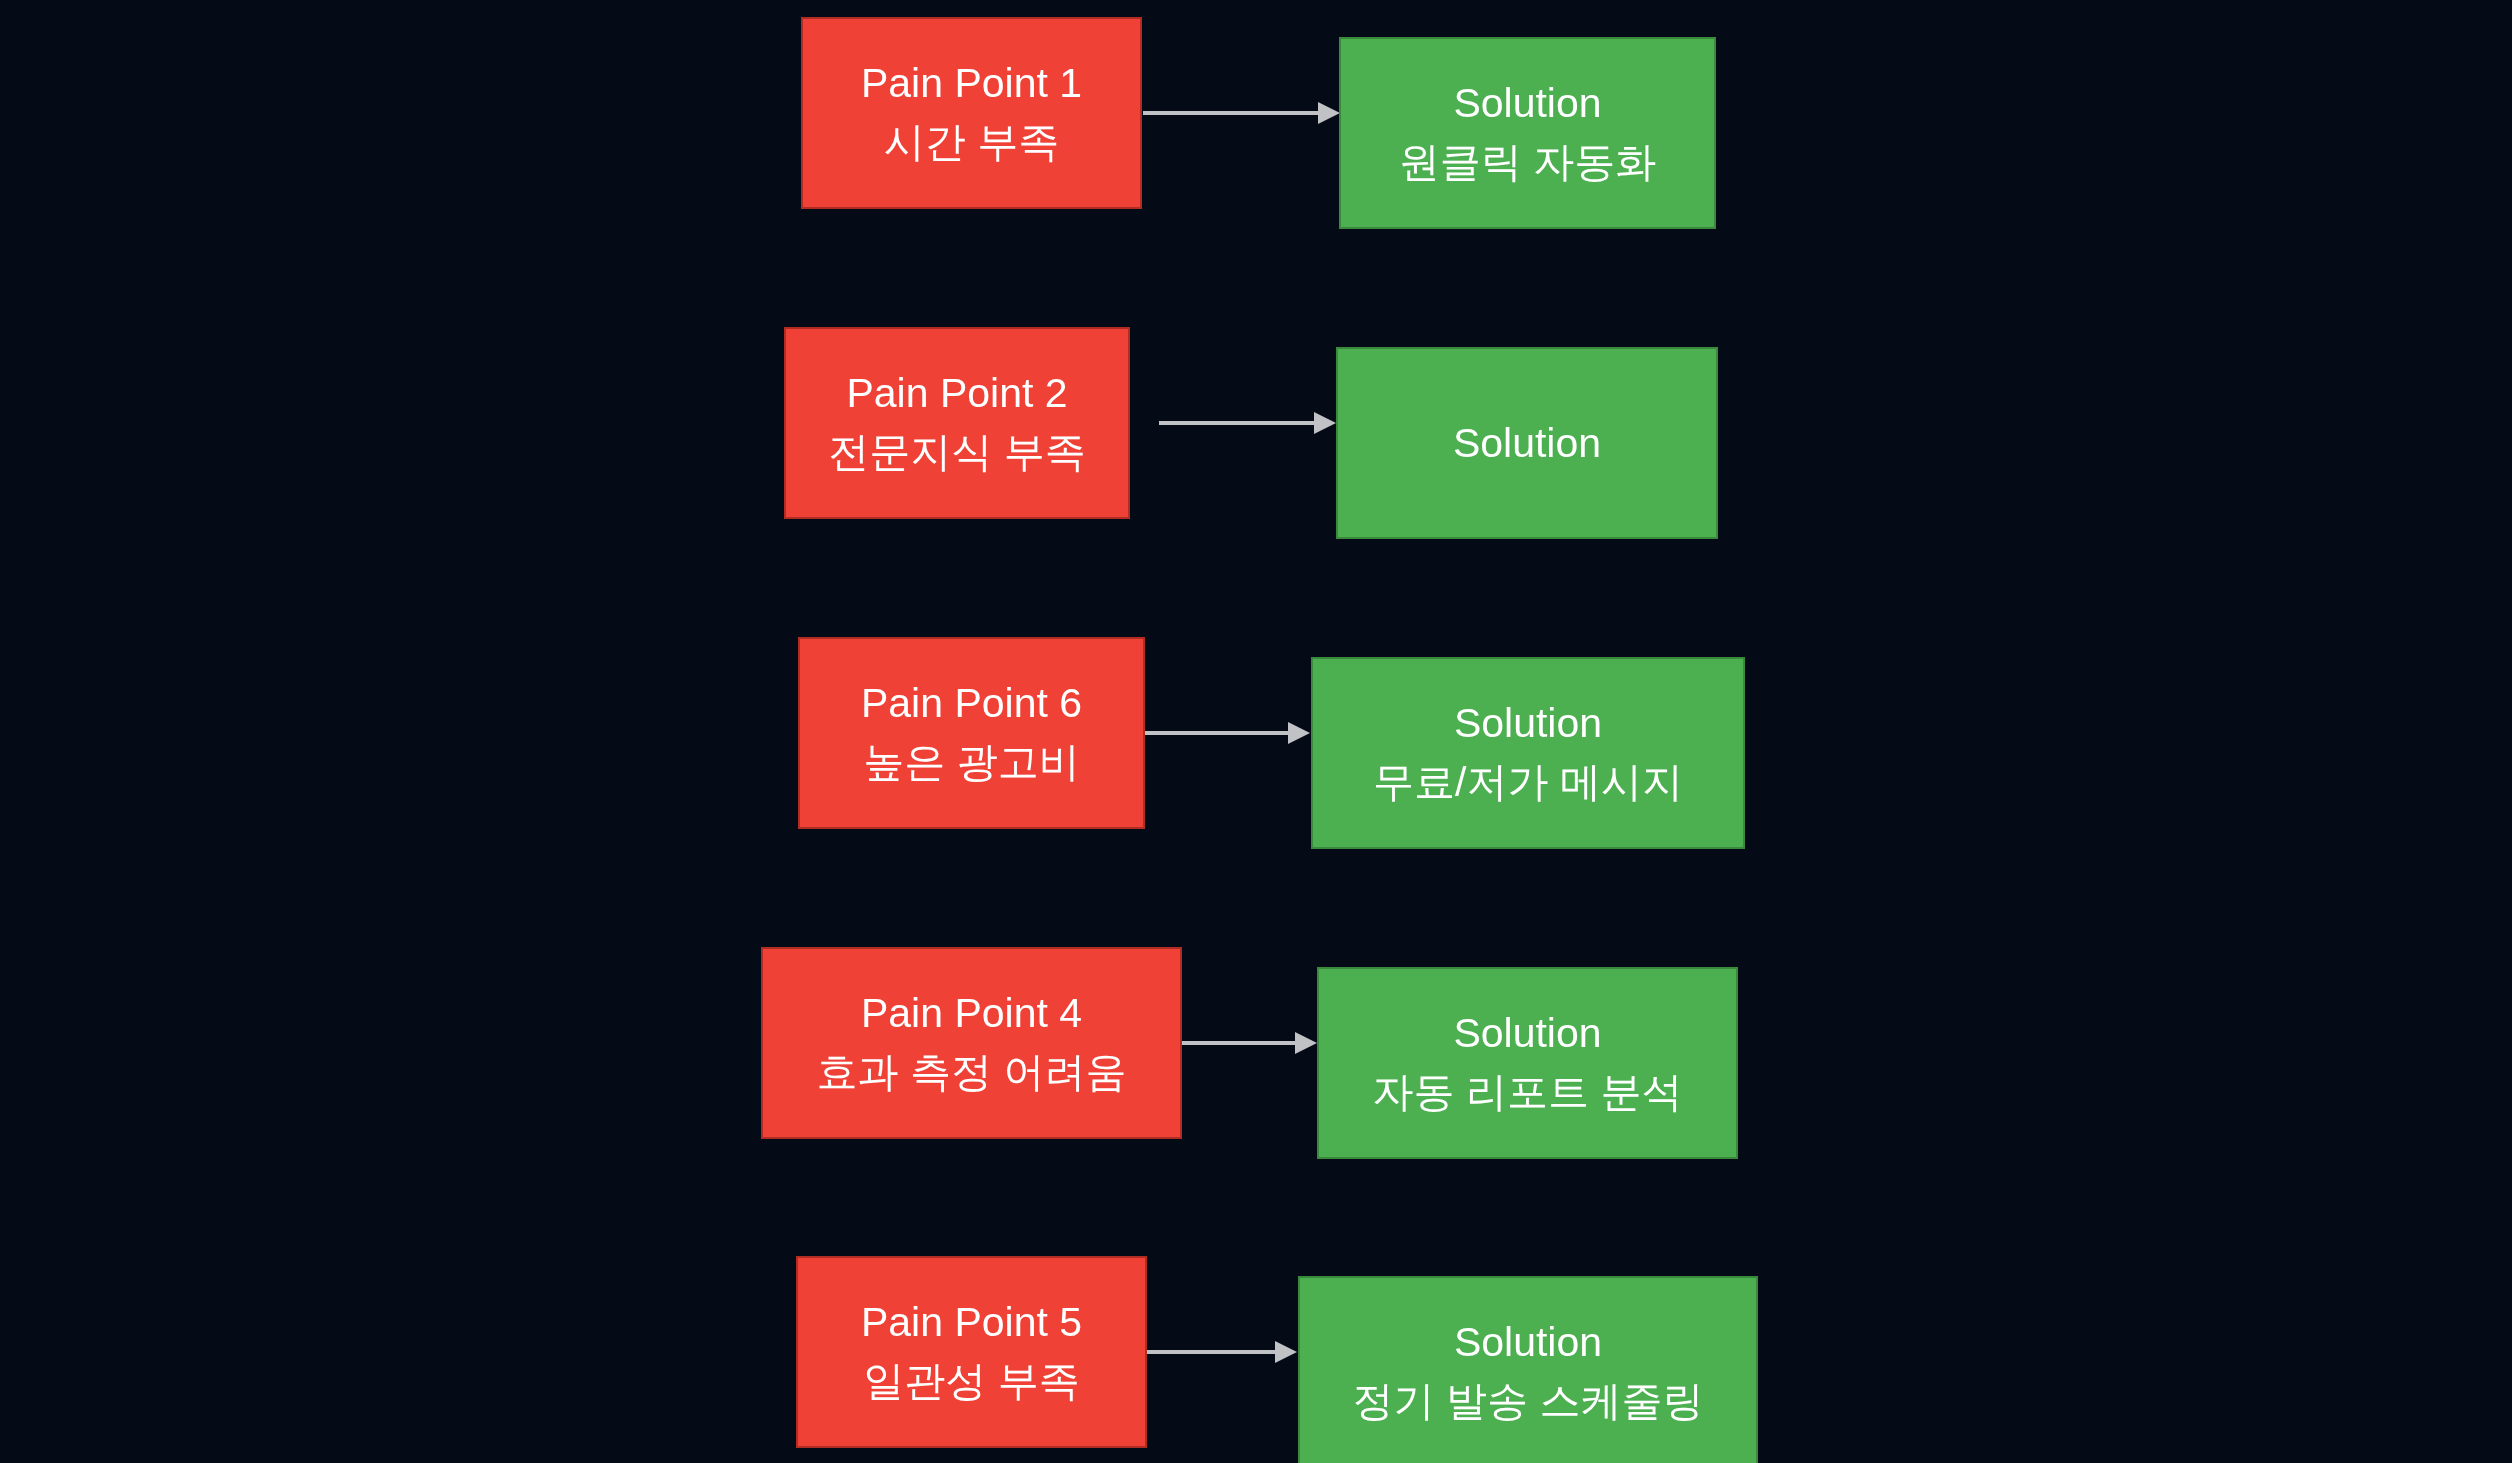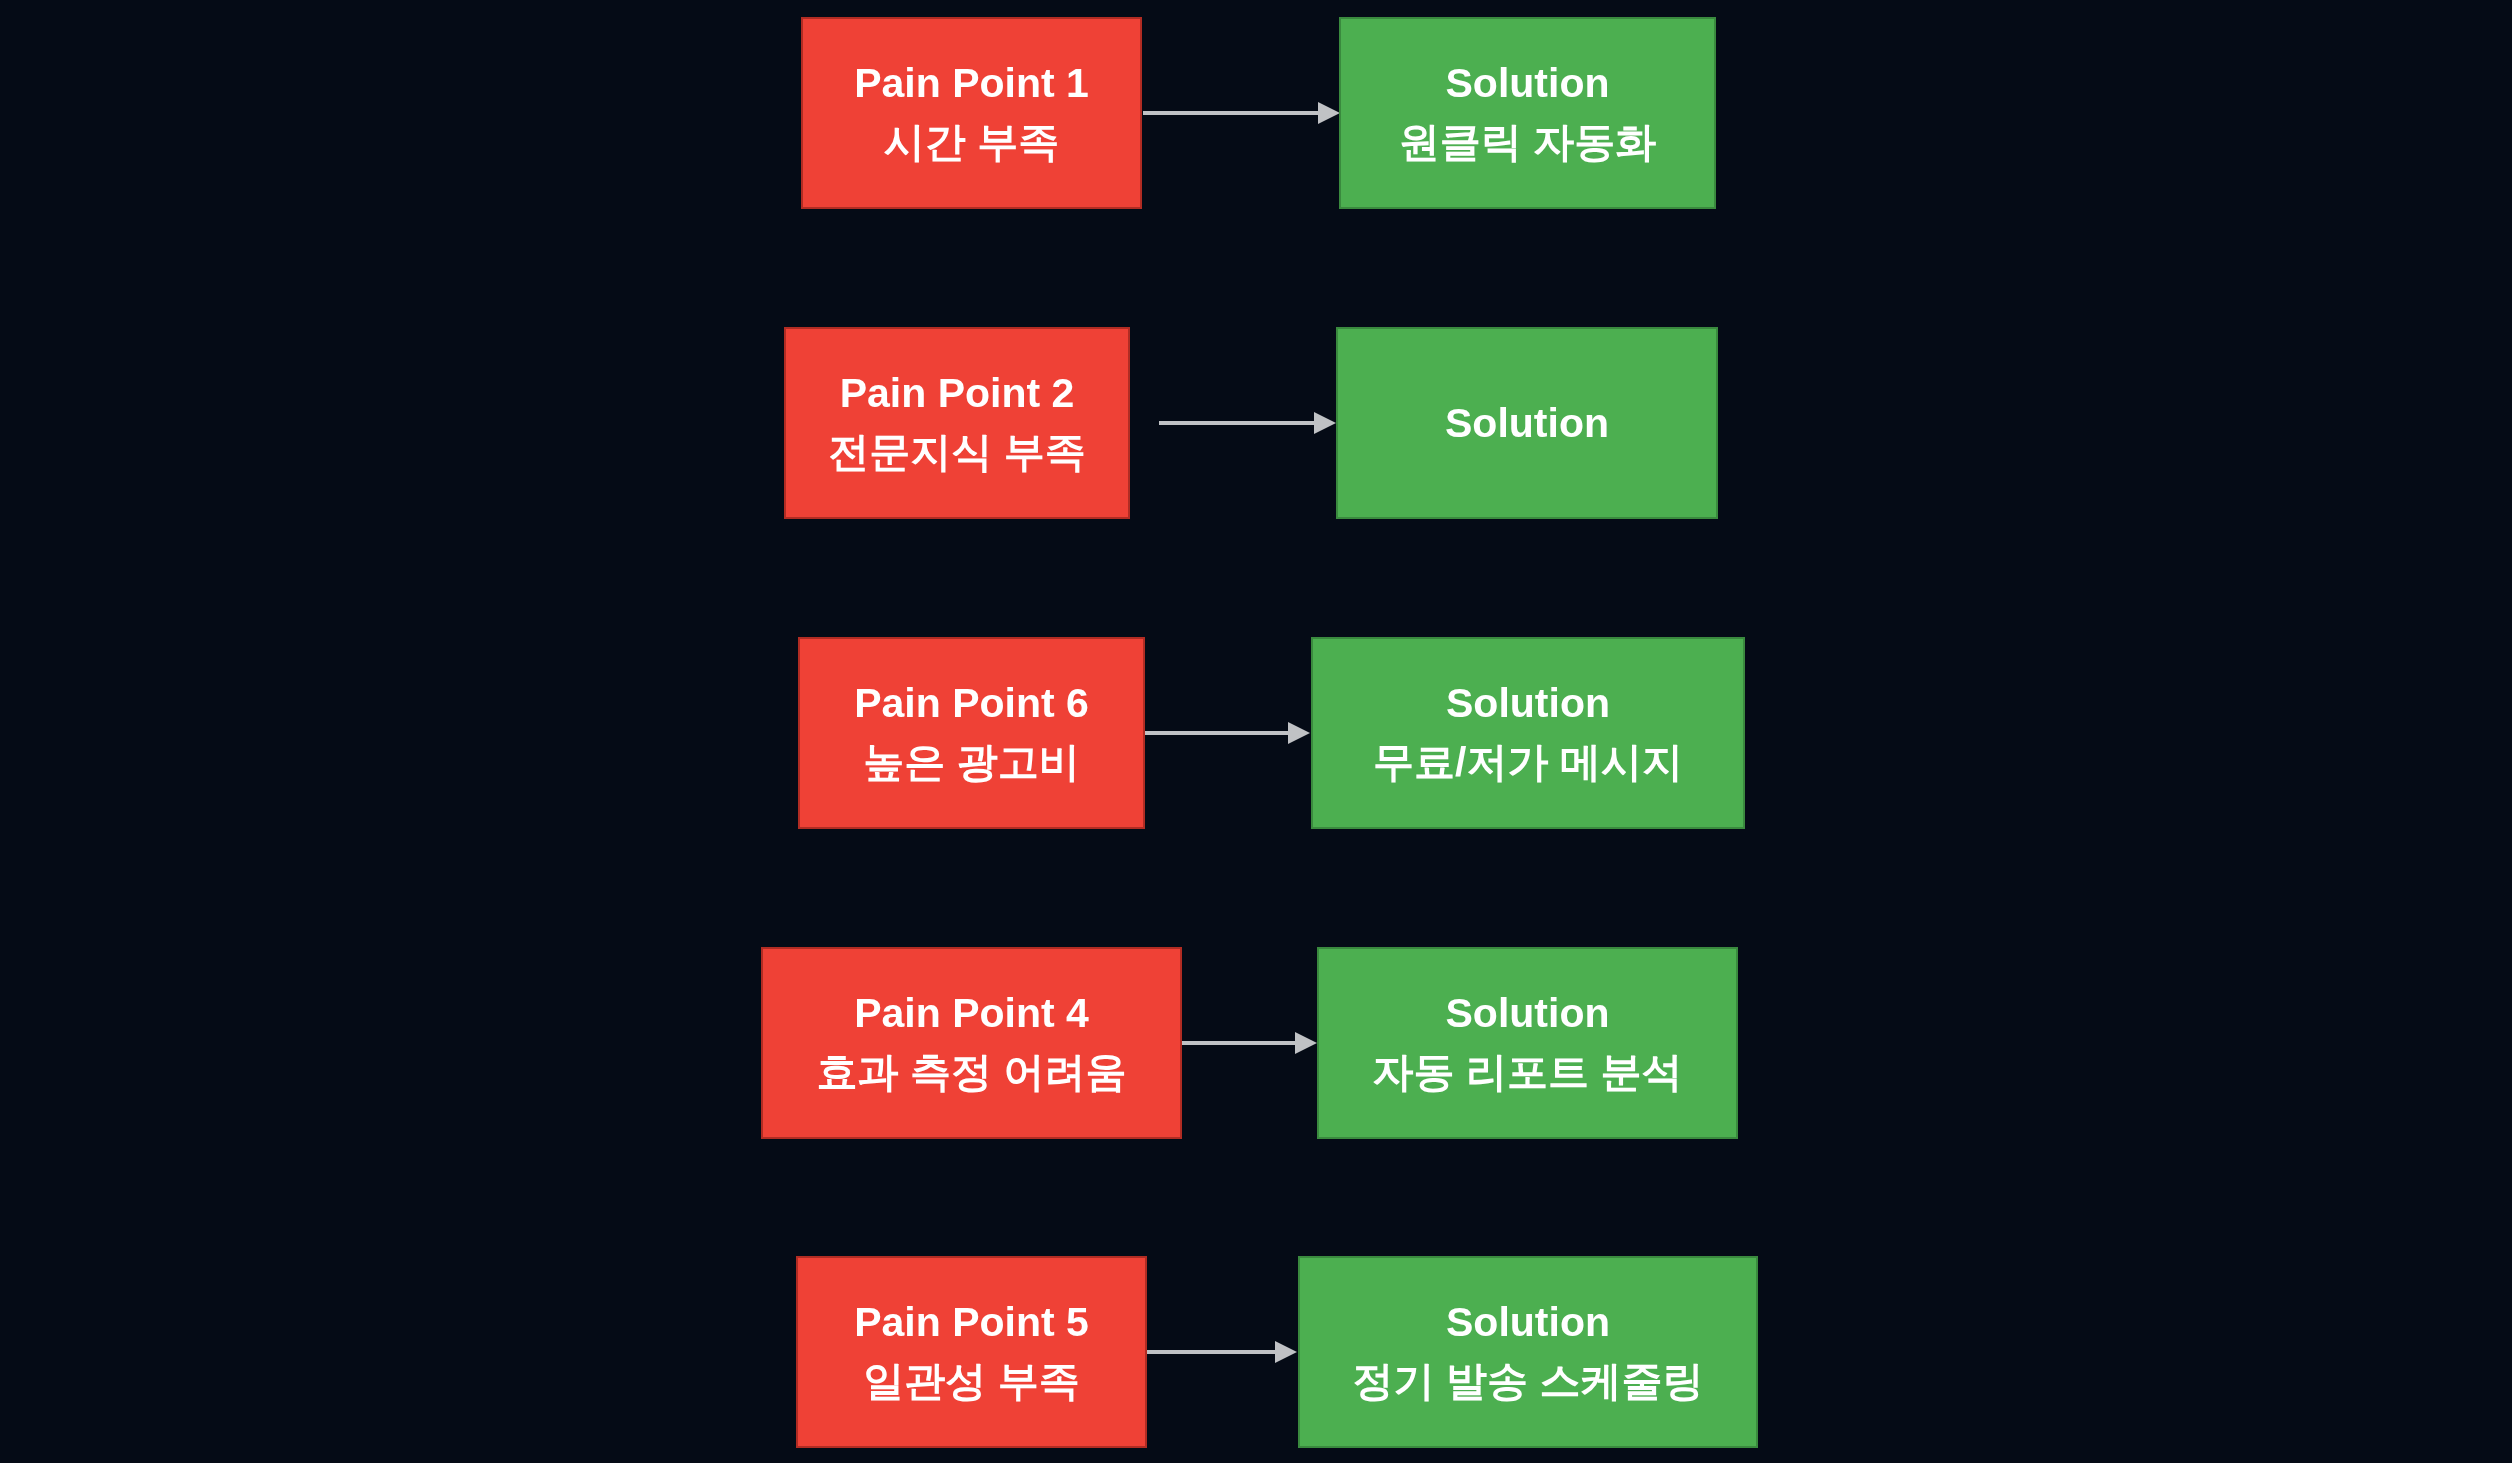"Pain Point 1" .node { font-weight: bold -> none }
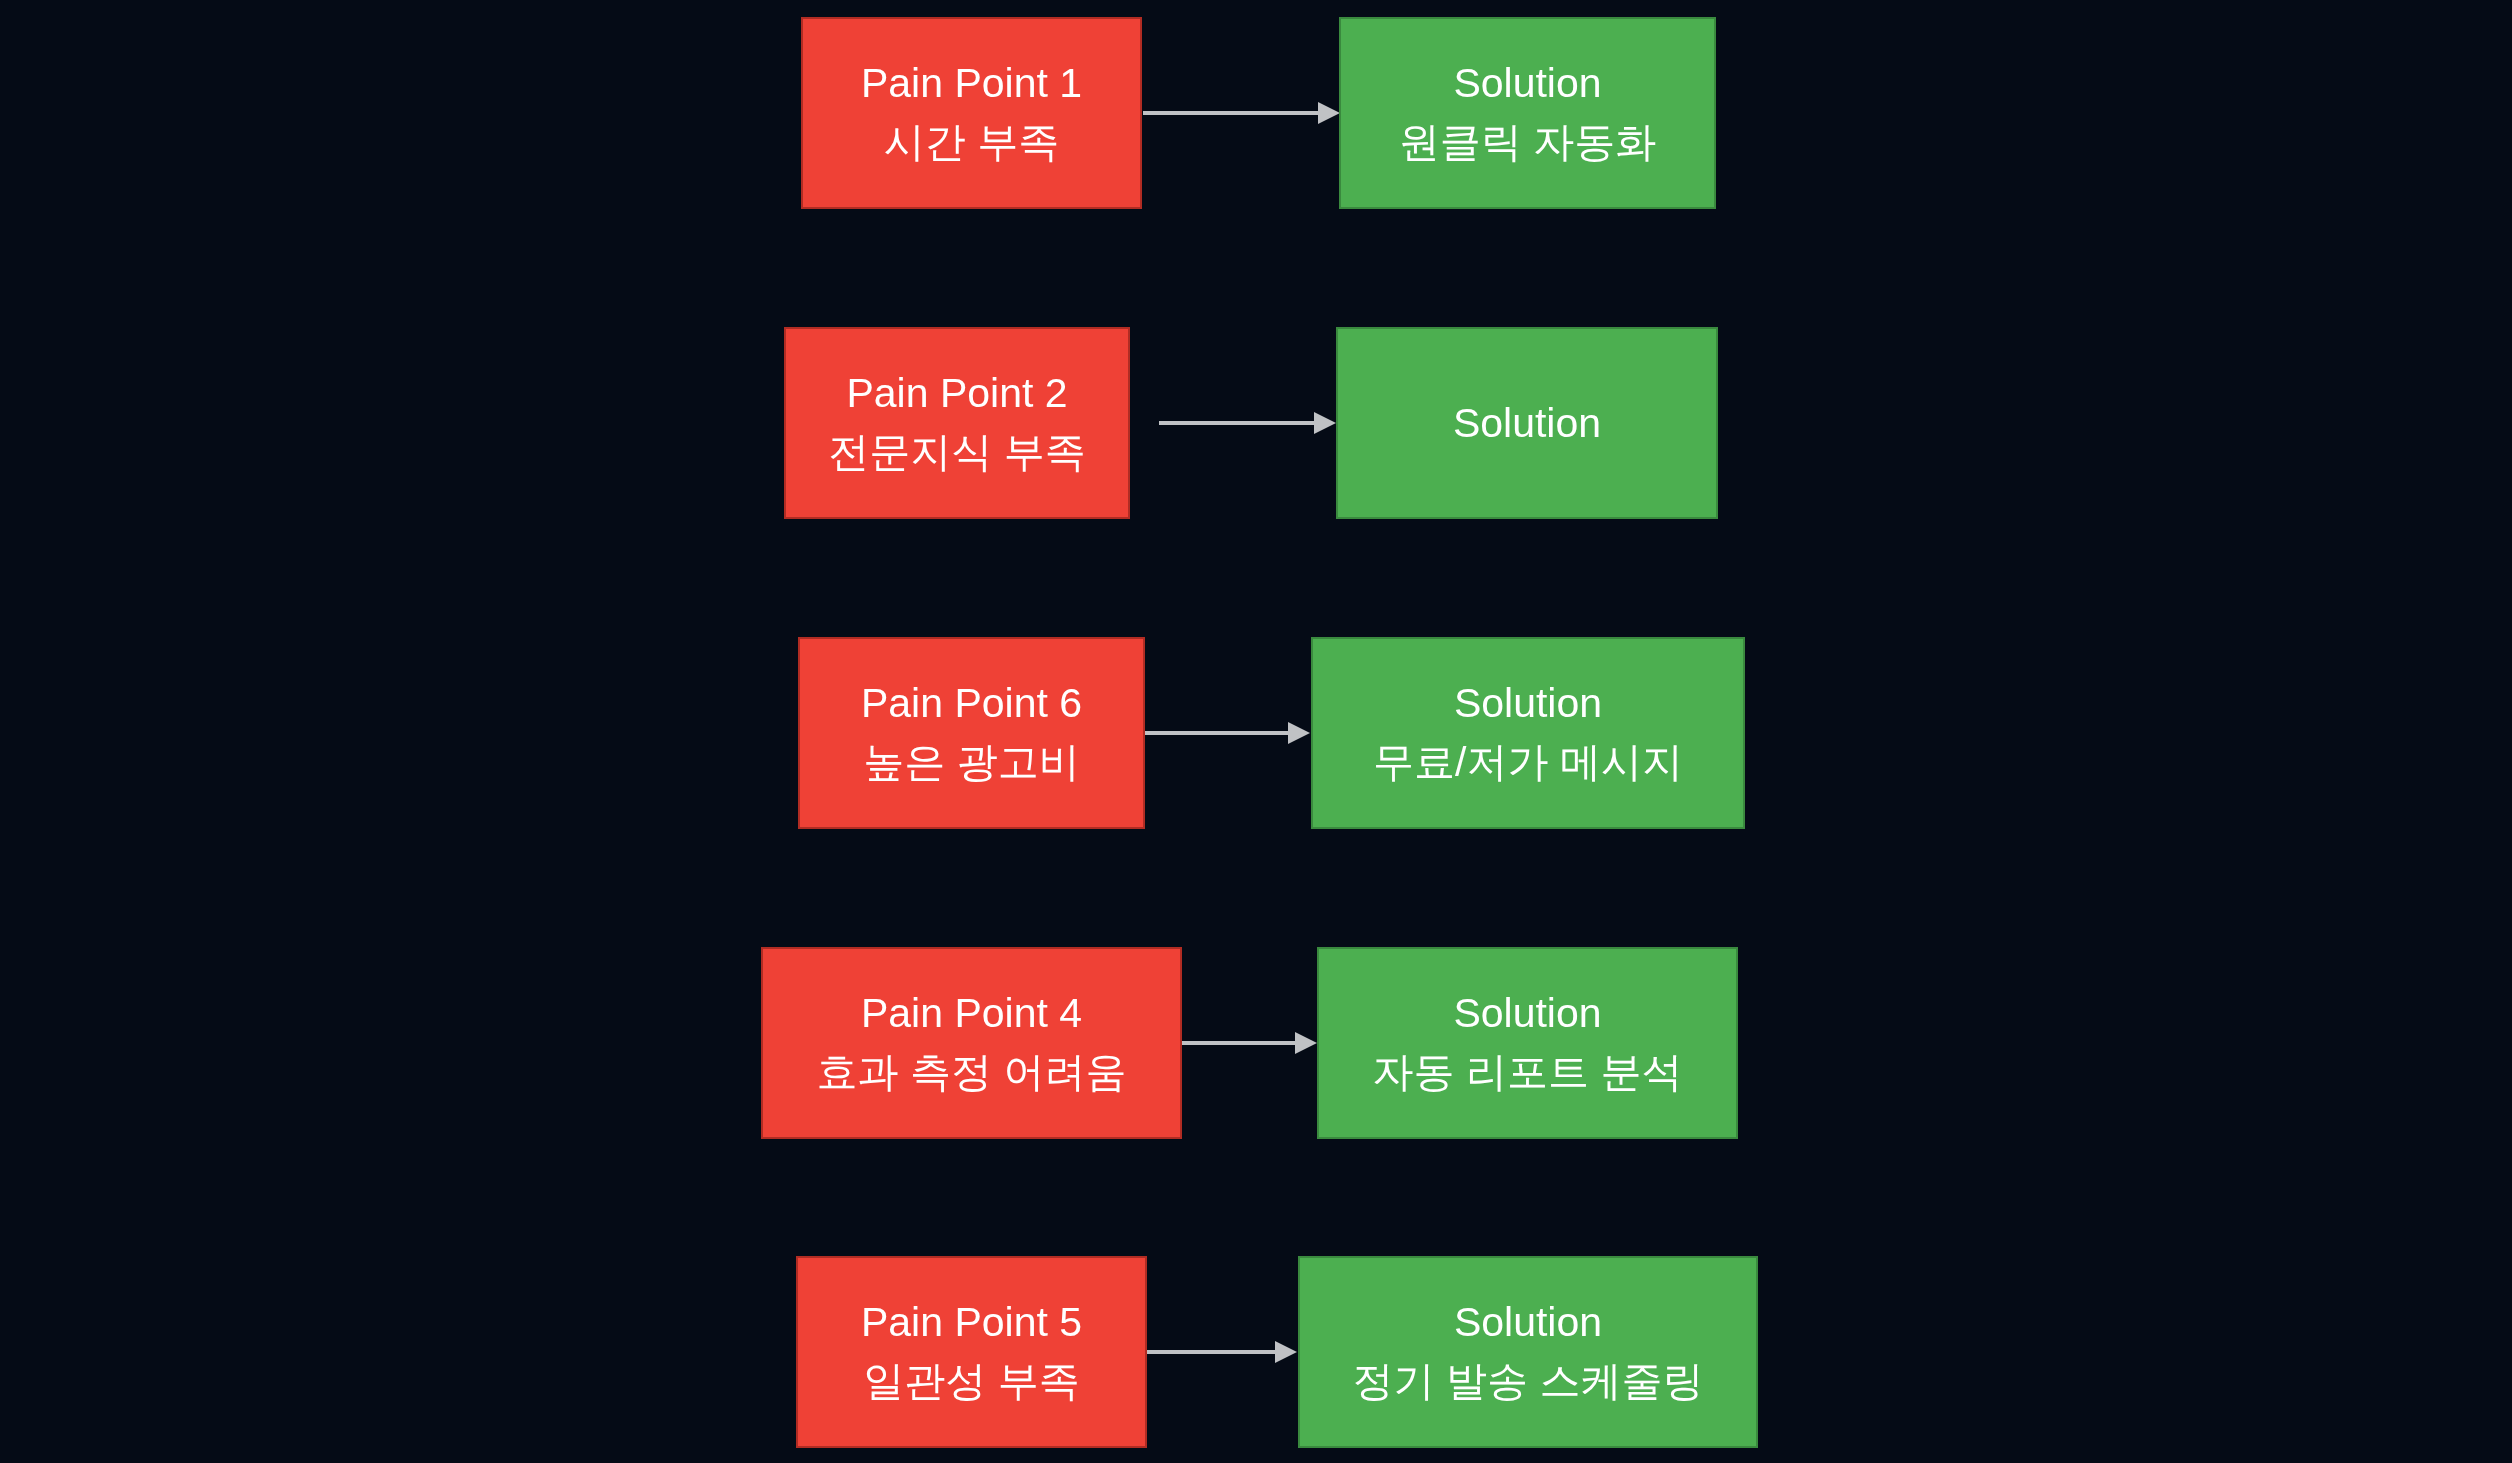"Solution" .node.solution { margin-top: none -> 20px }
